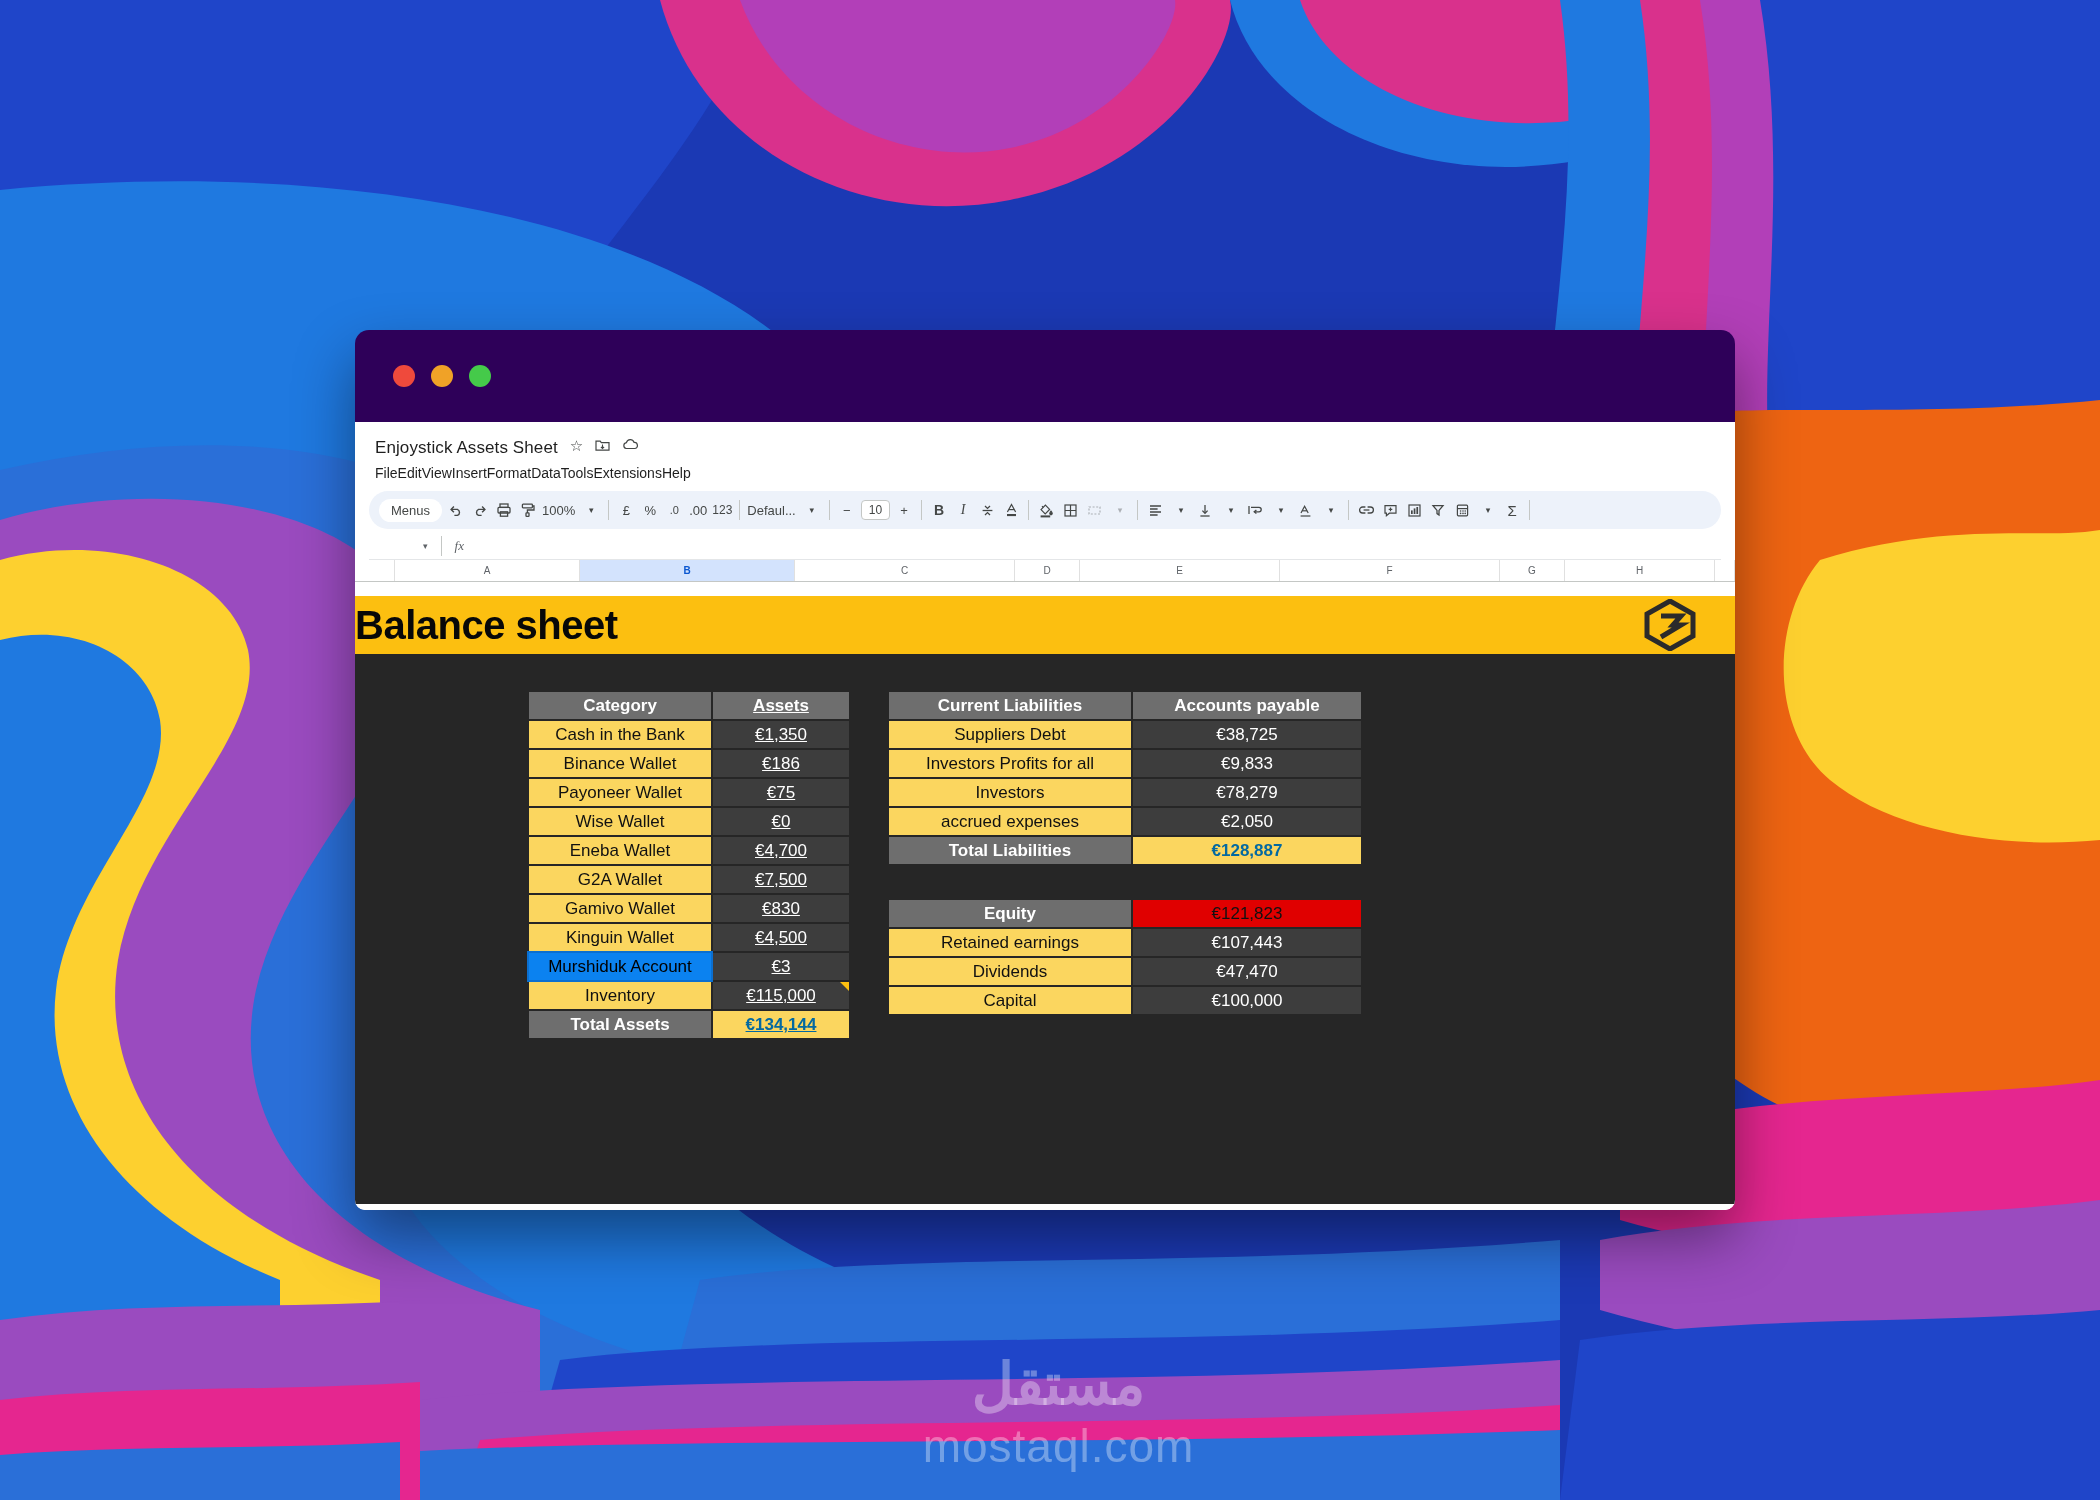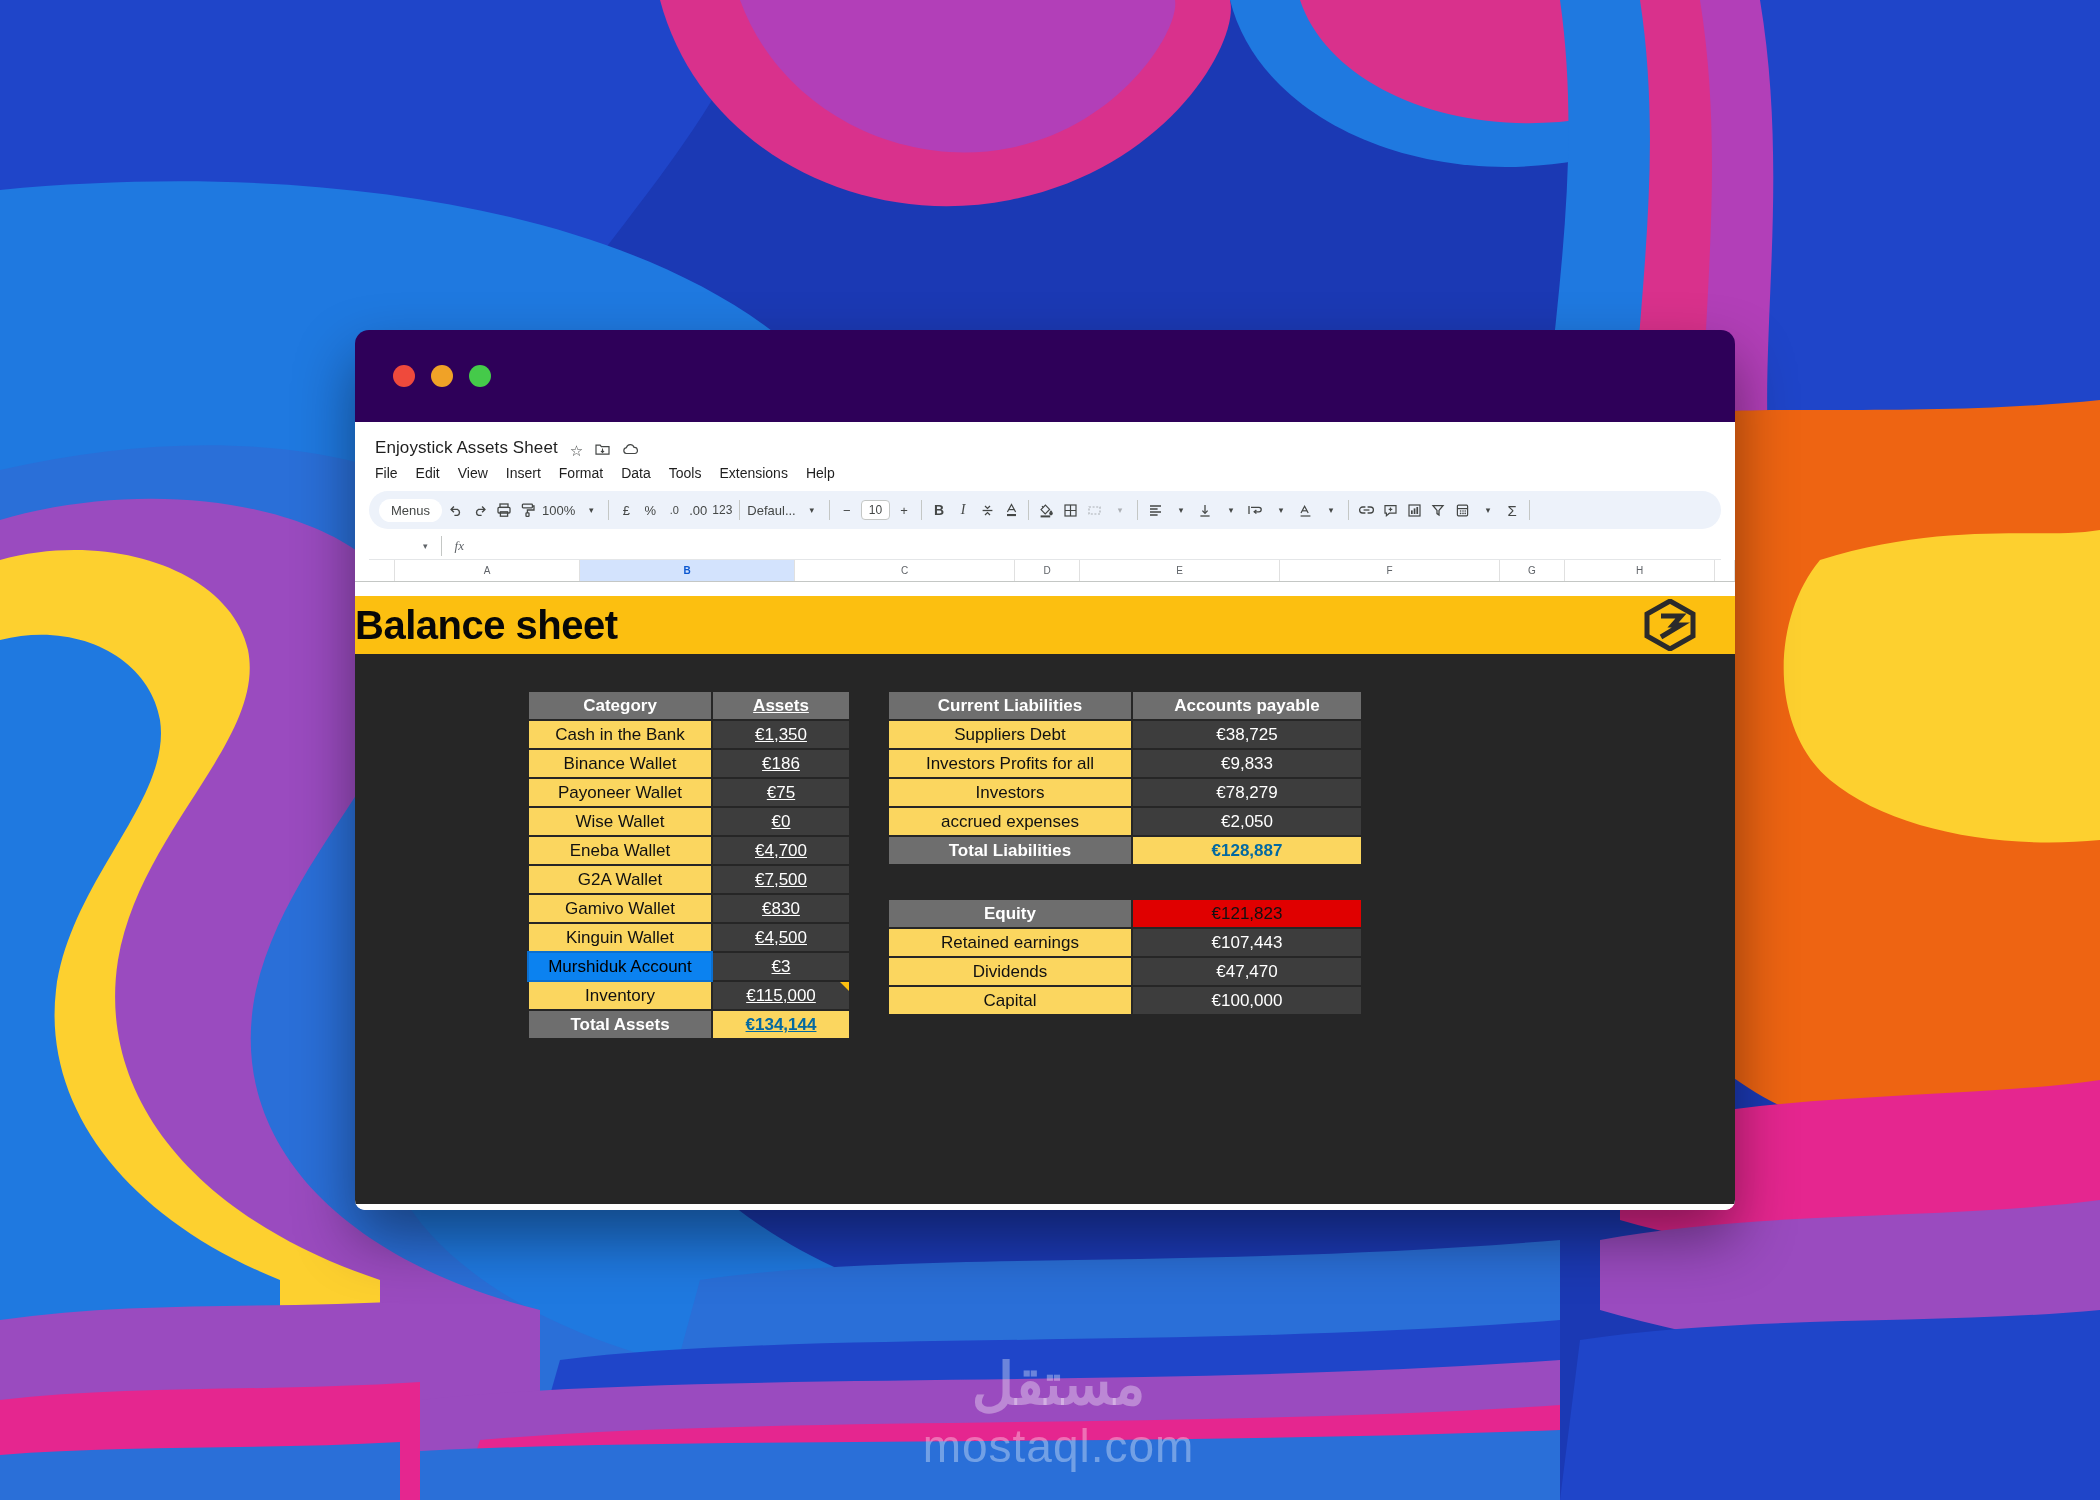"Enjoystick Assets Sheet" #doc-title-row { align-items: flex-end -> flex-start }
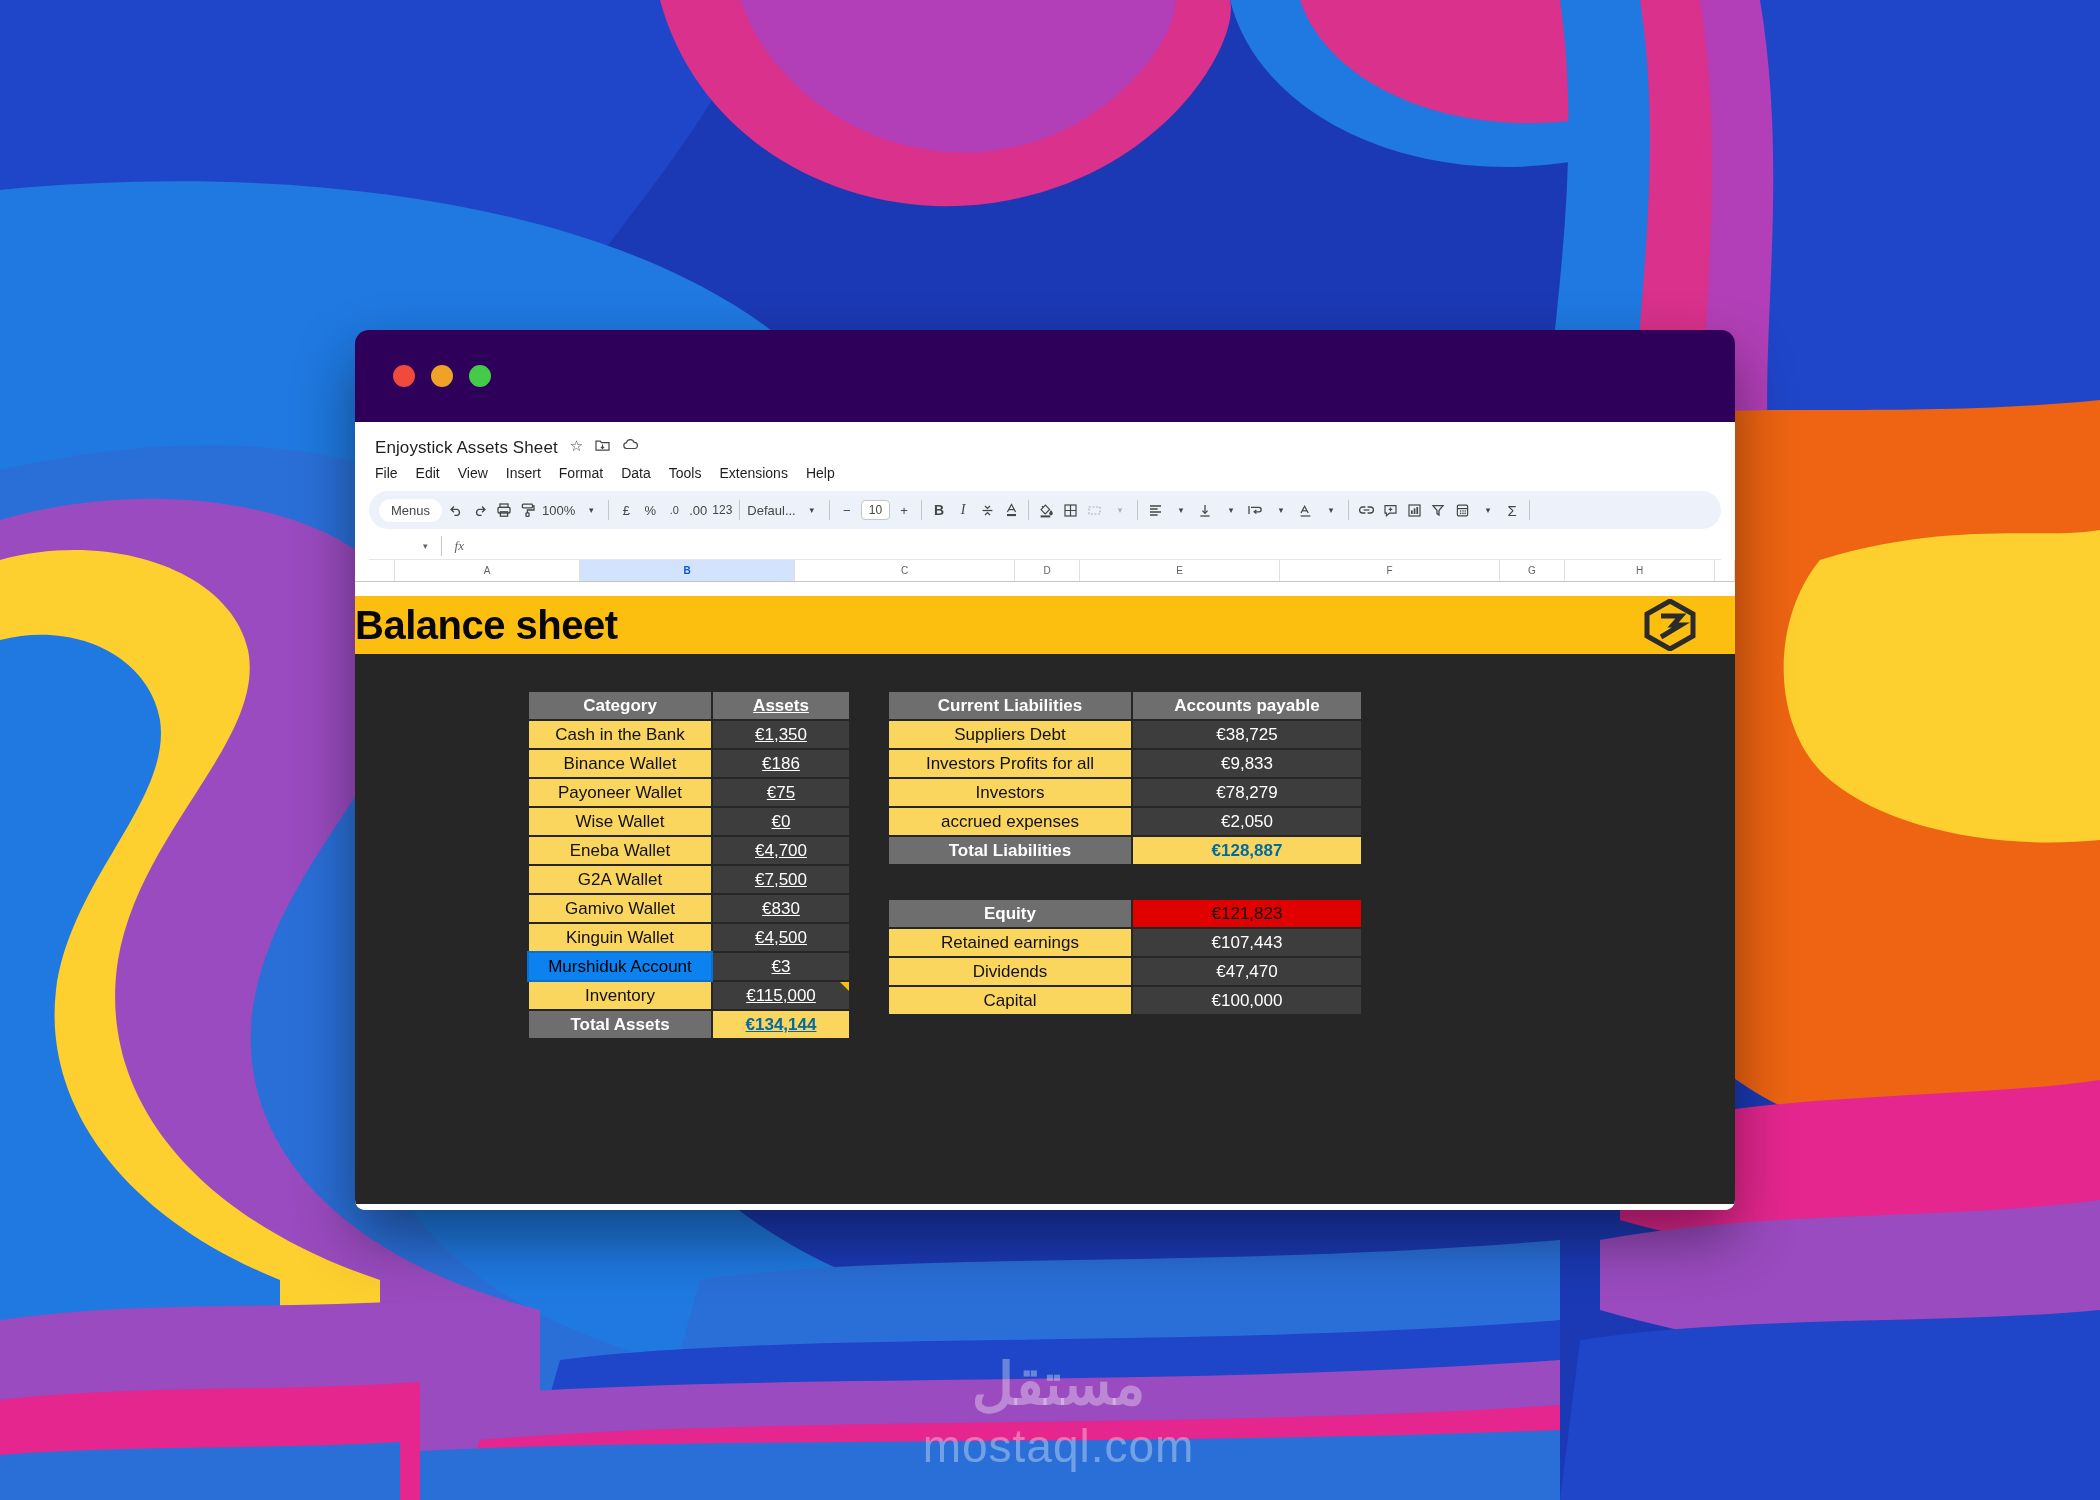"File" #menubar { gap: 18px -> none }
